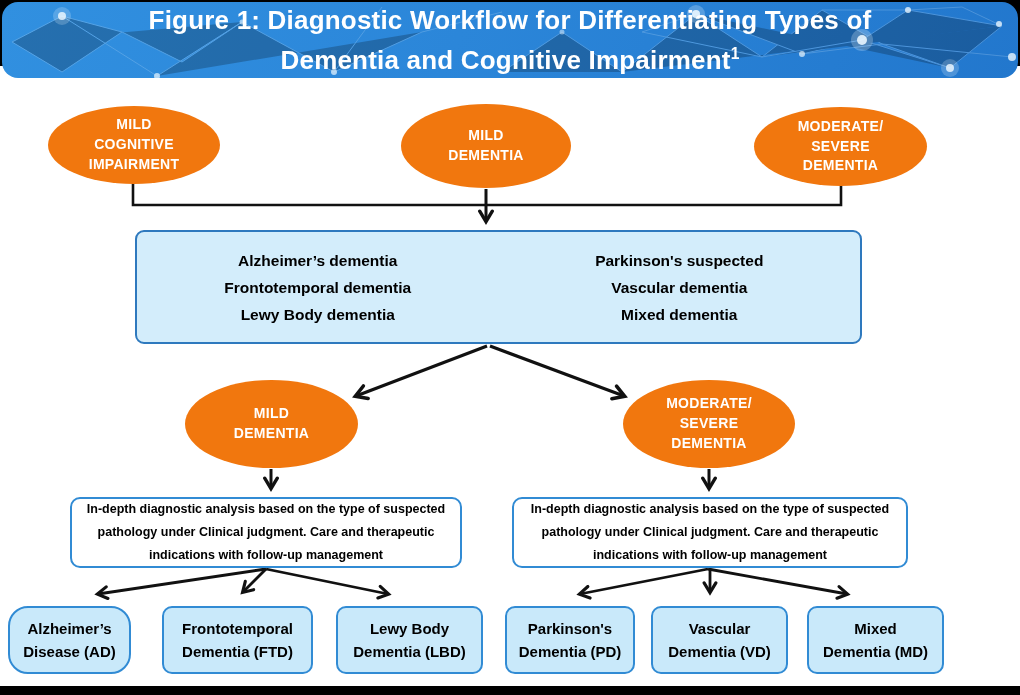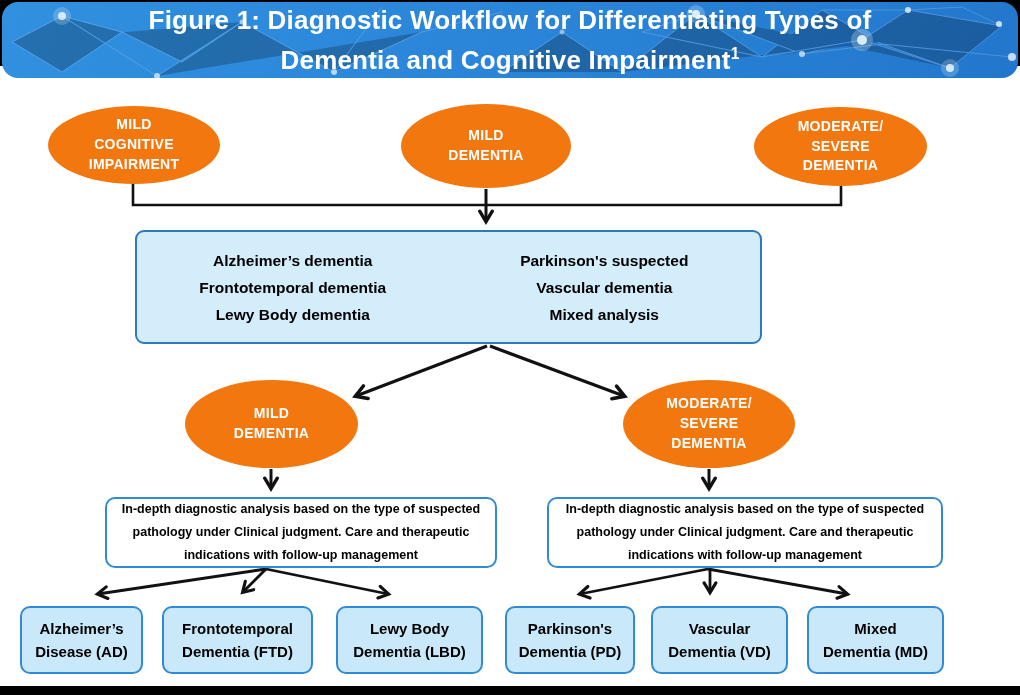"Alzheimer’s dementia" .types-box { width: 627px -> 727px }
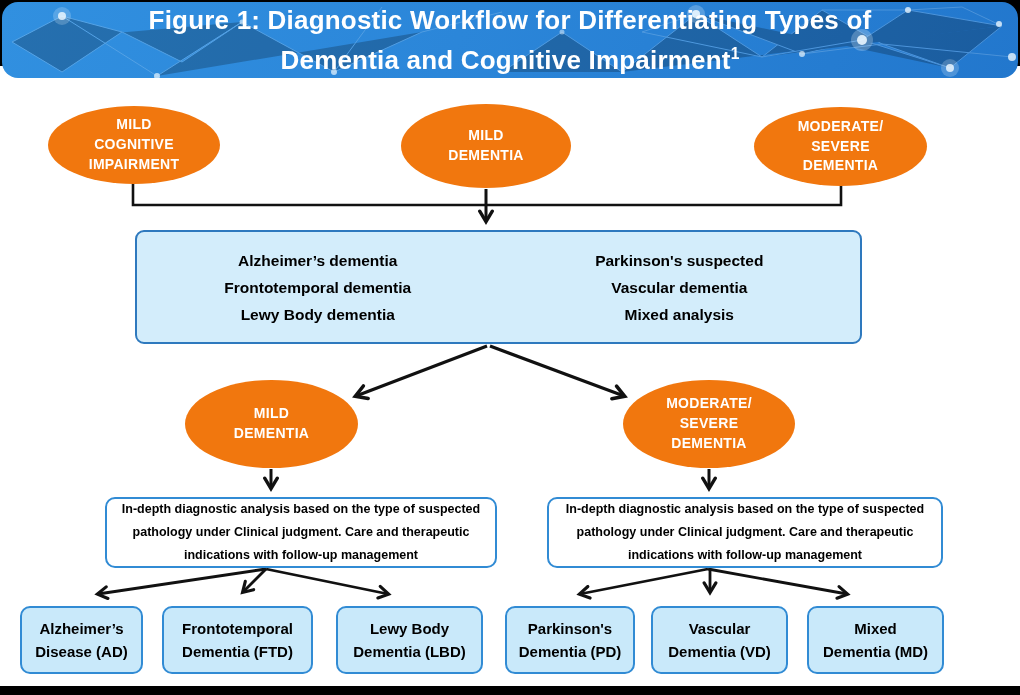"Mixed analysis" div { text: analysis -> dementia }
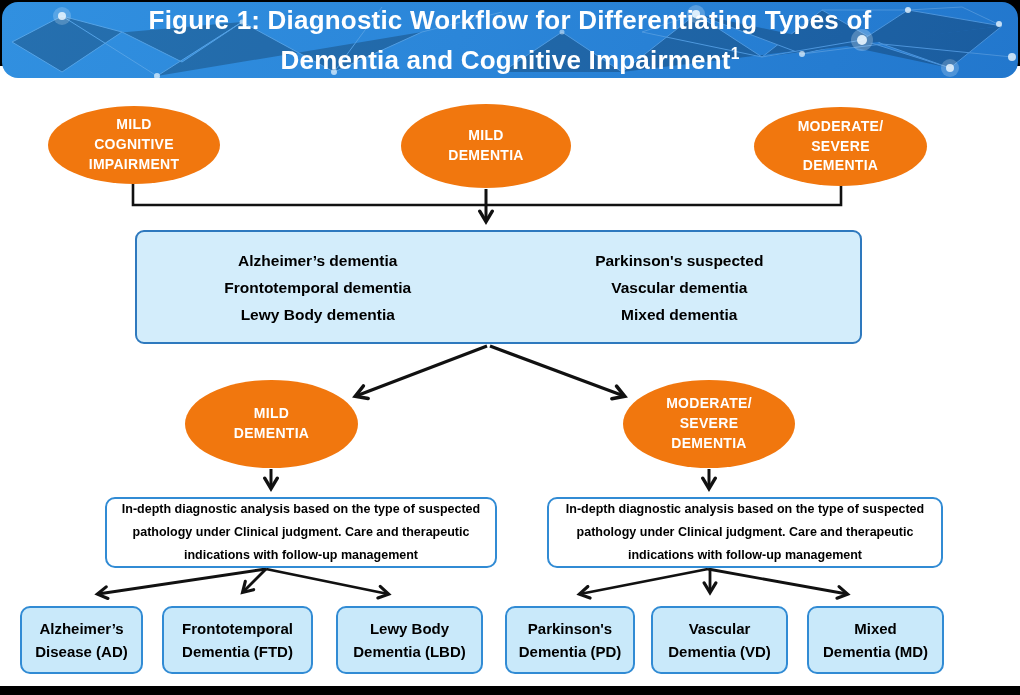"In-depth diagnostic analysis based on" .indepth { margin-left: 35px -> none }
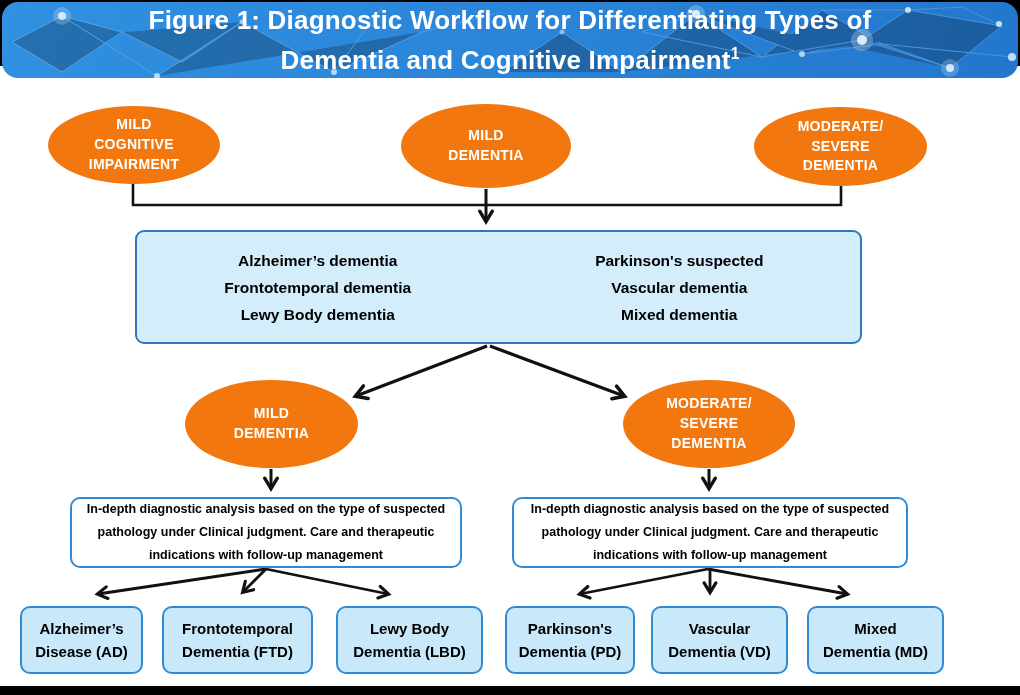"Alzheimer’s" .card-ad { border-radius: none -> 20px; left: 20px -> 8px }
